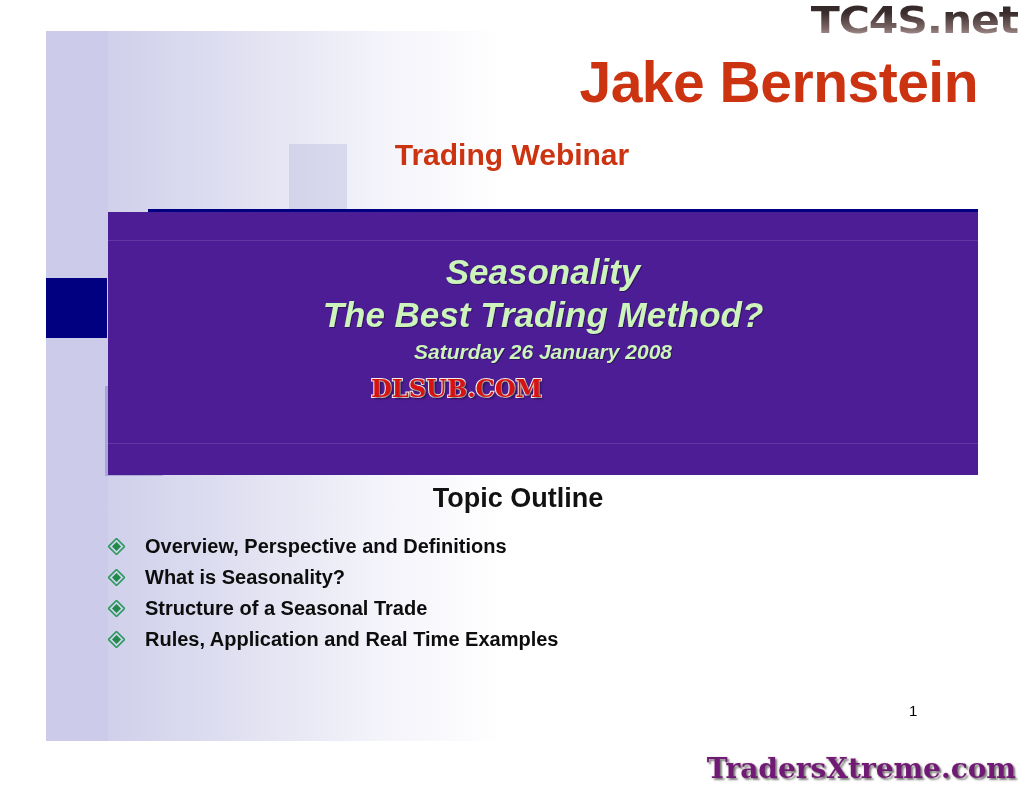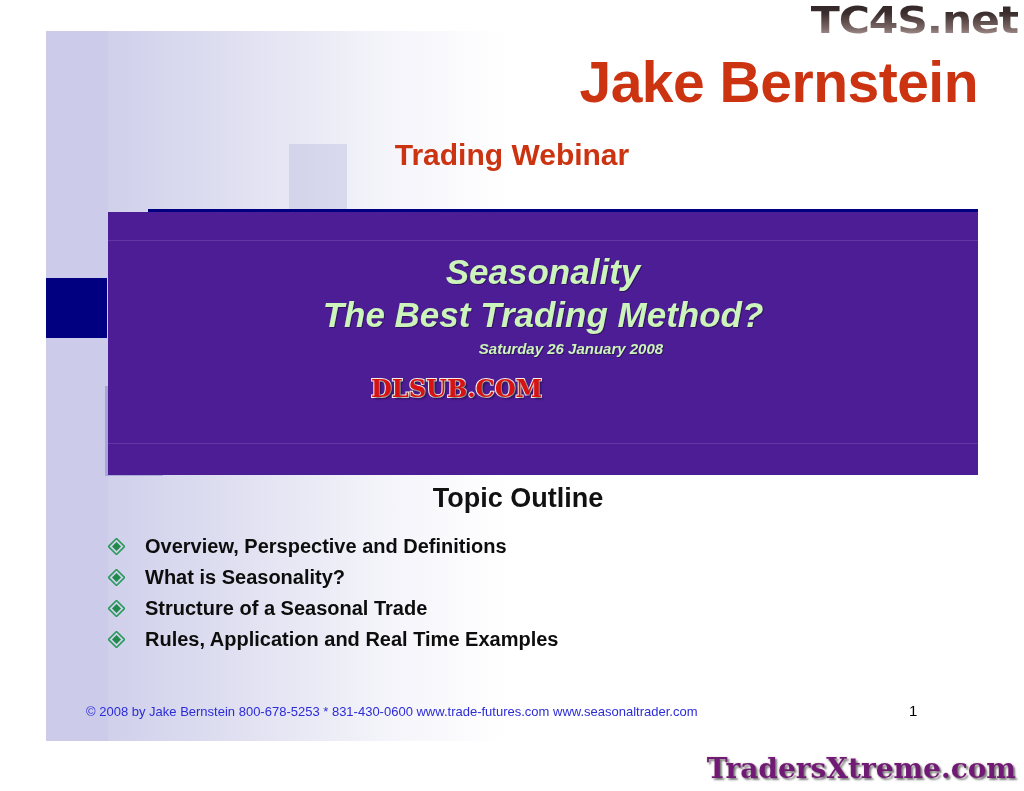"Saturday 26 January 2008" .deck-date { font-size: 15px -> 21px; padding-left: 28px -> none }
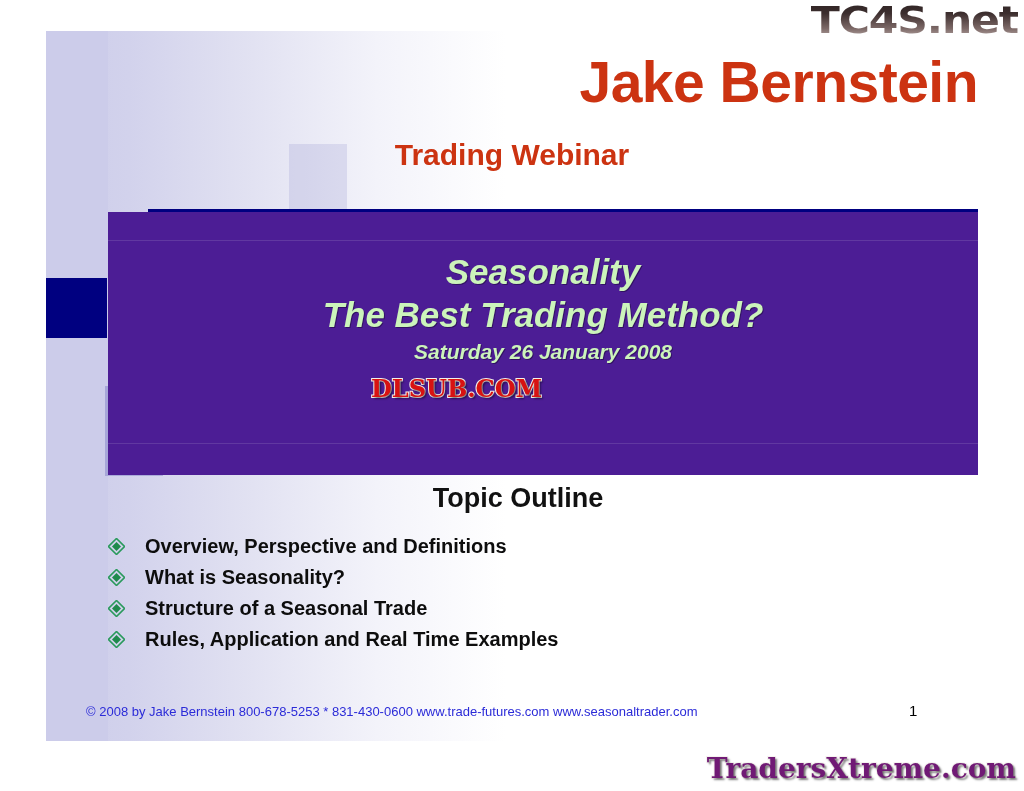"© 2008 by Jake Bernstein" div.footer { html: <div>© 2008 by Jake Bernstein 800-678-5253 * 831-430-0600 www.trade-futures.com www.seasonaltrader.com</div> -> none }
